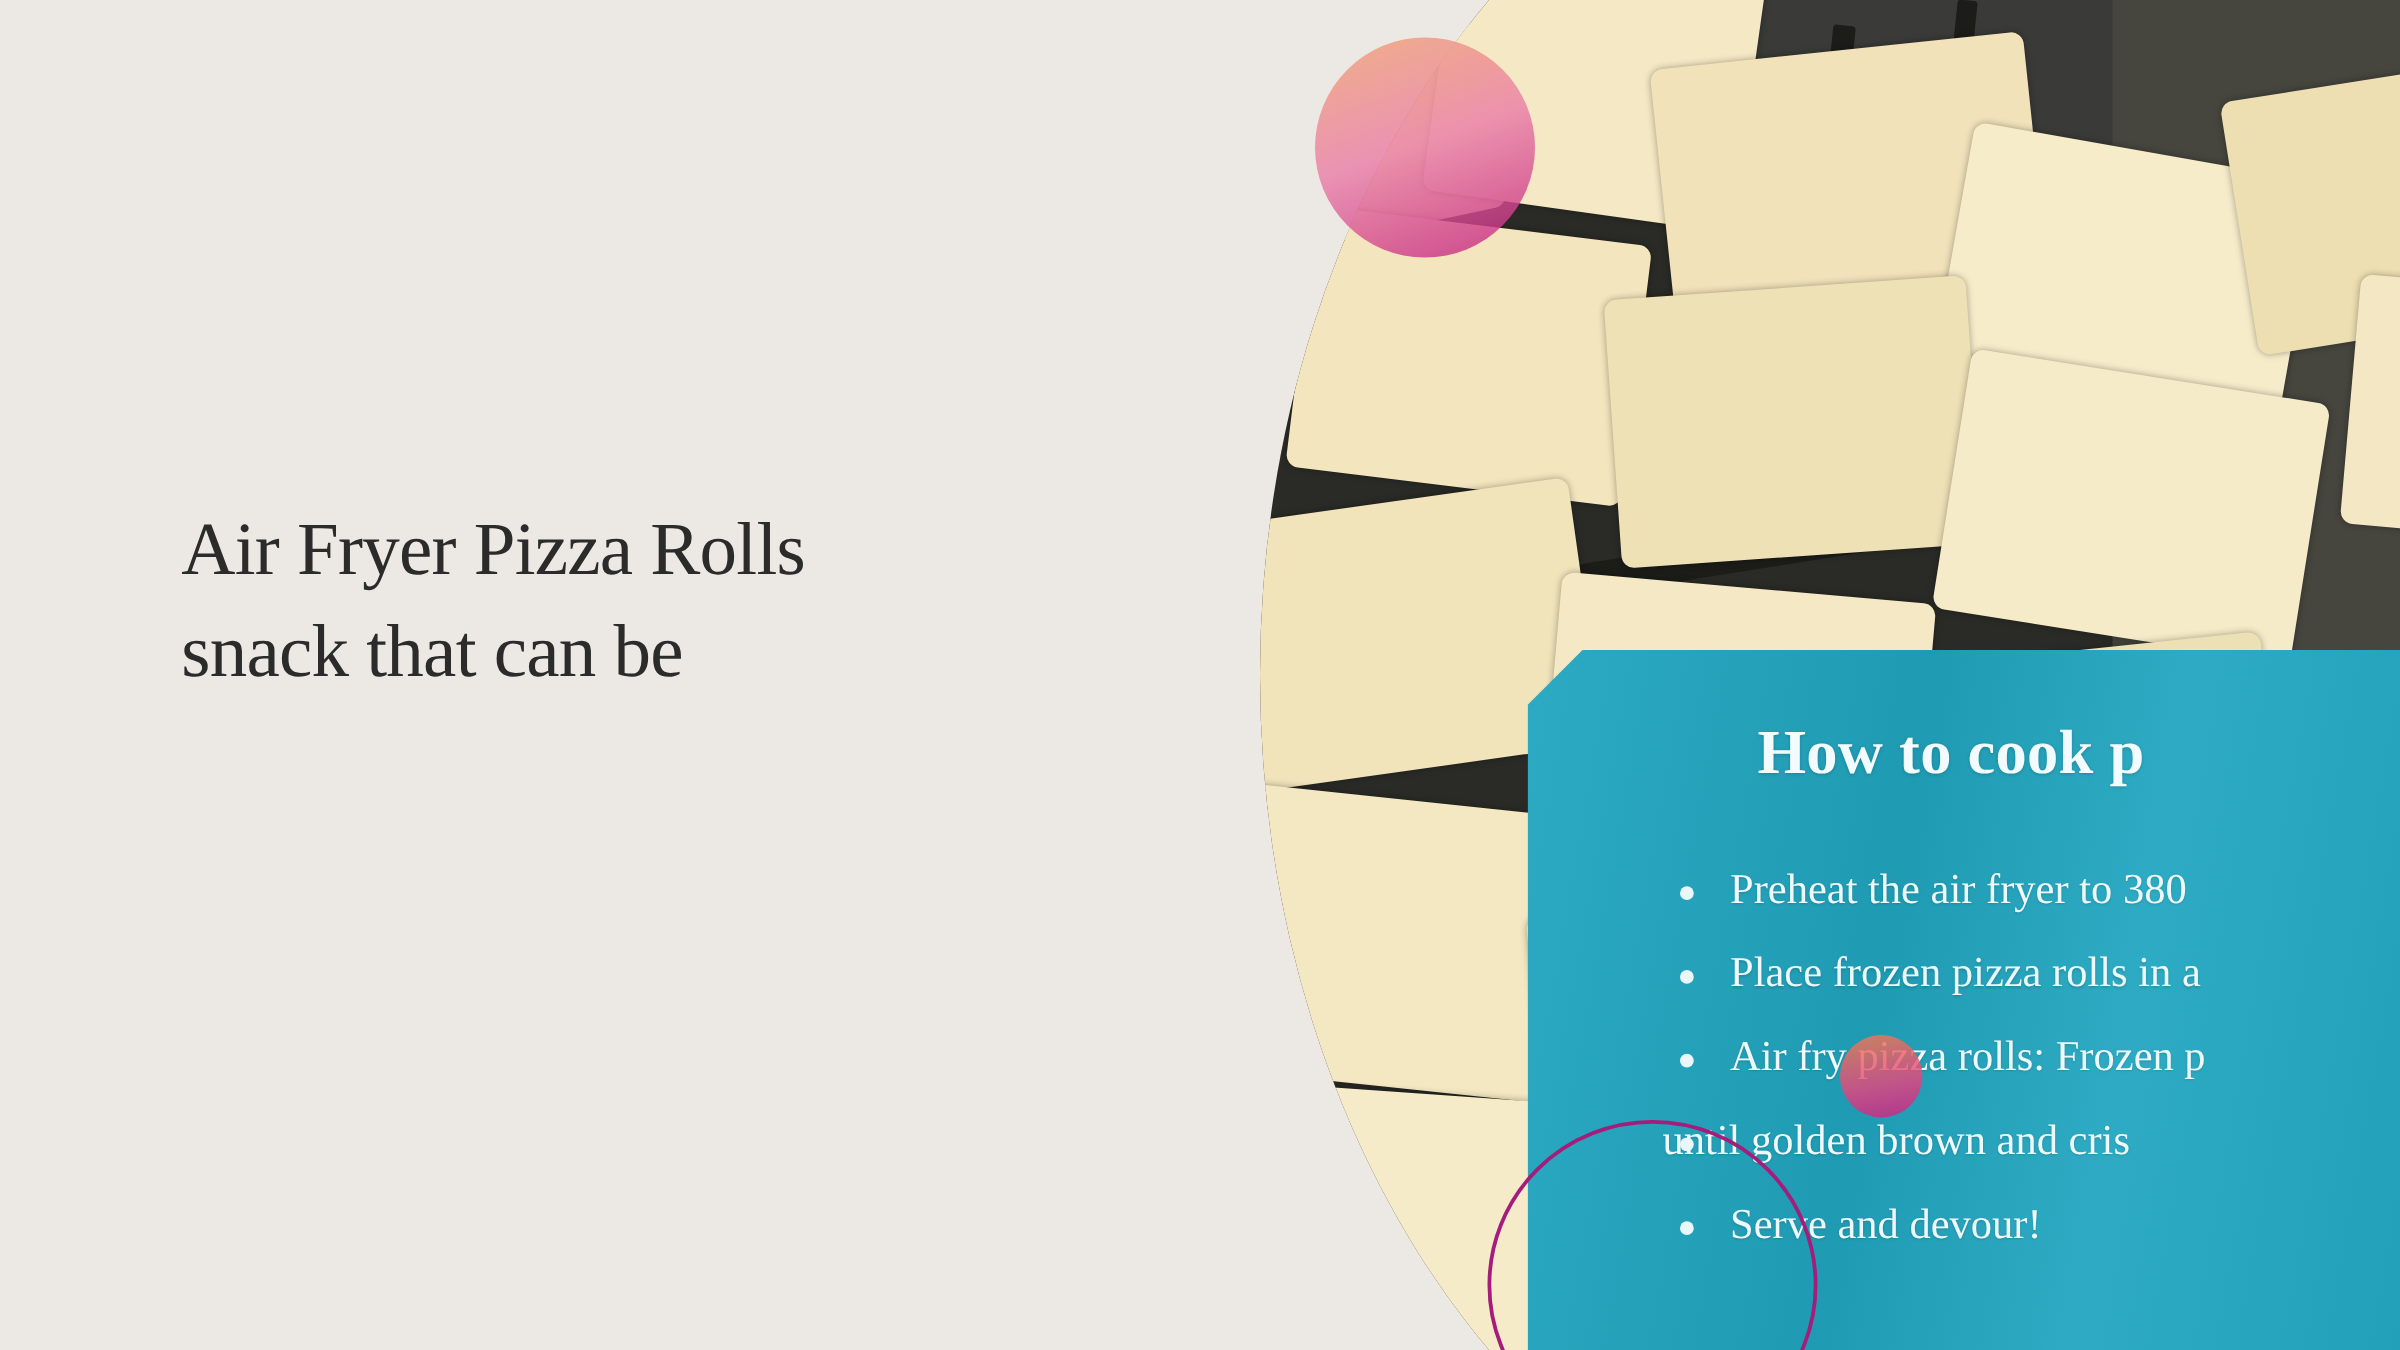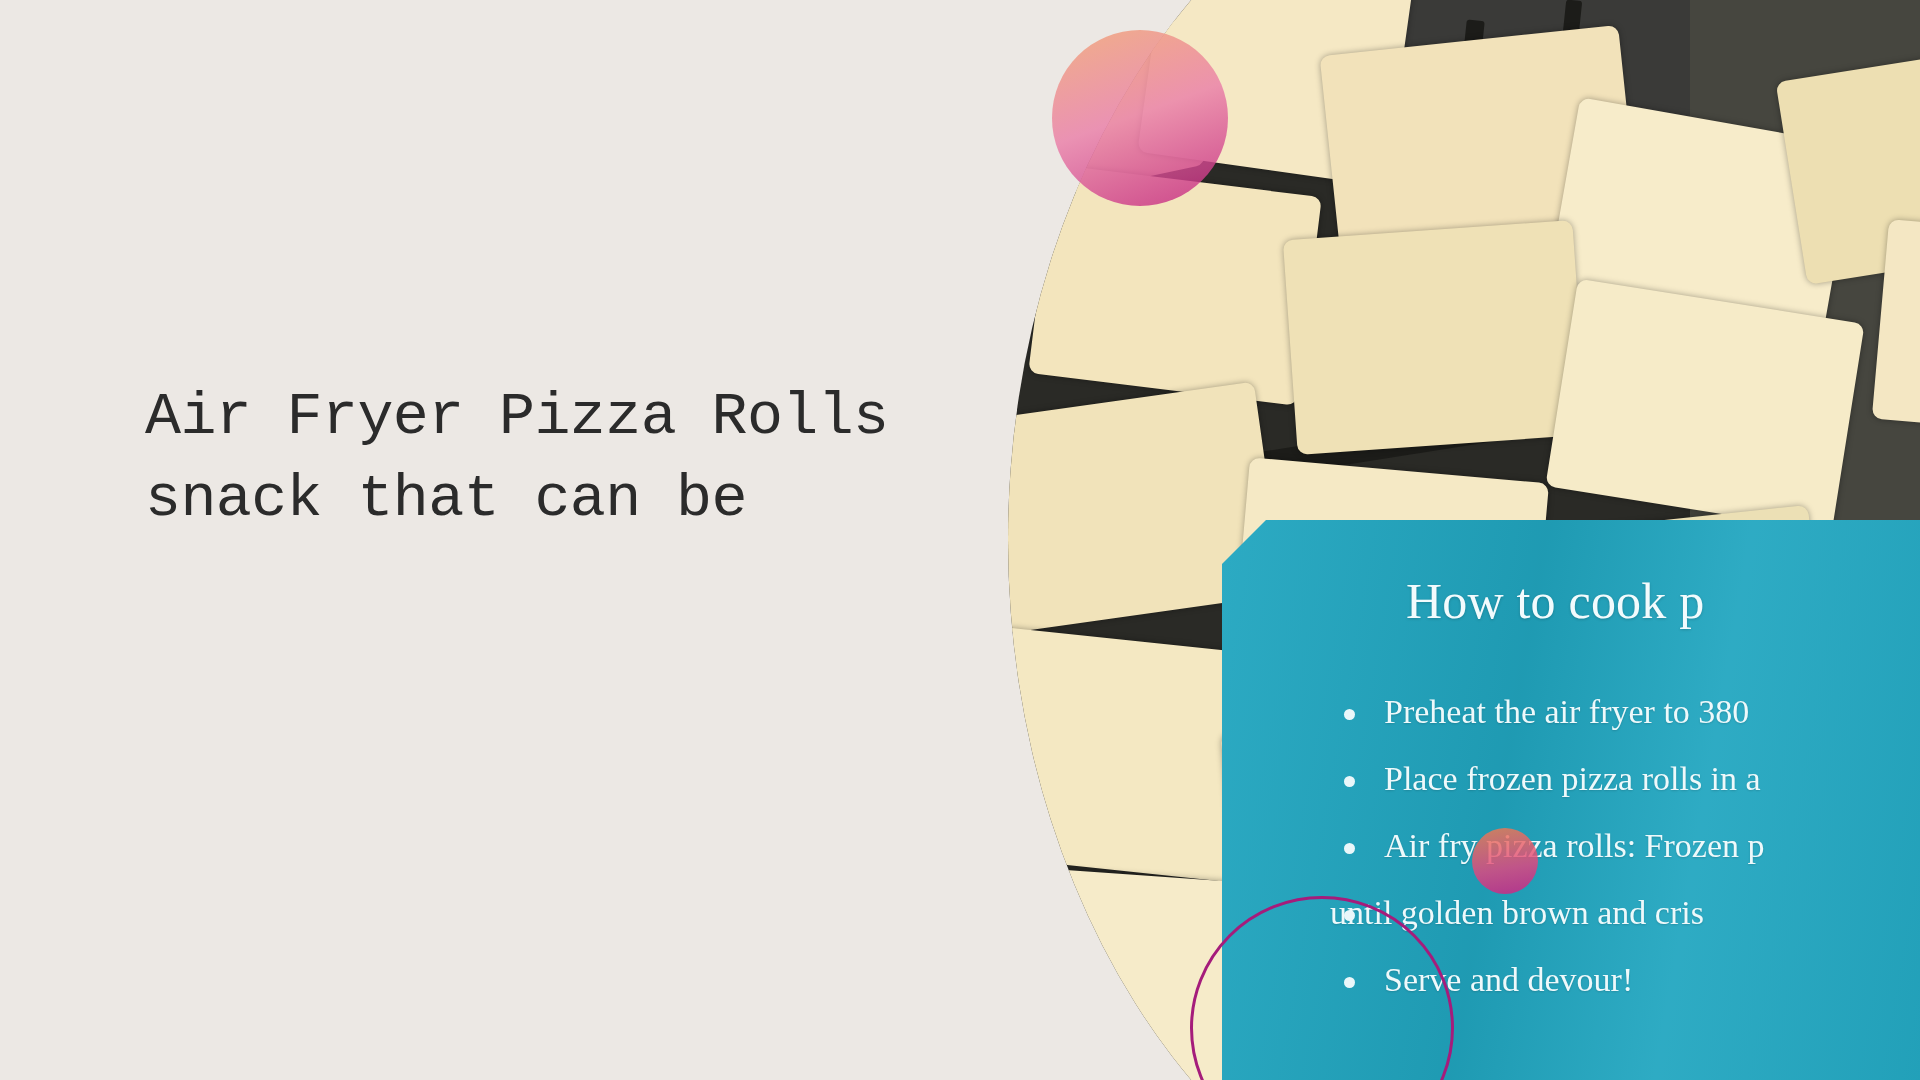"Air Fryer Pizza Rolls" #left-text { font-family: Liberation Mono, monospace -> Liberation Serif, serif; top: 376px -> 398px }
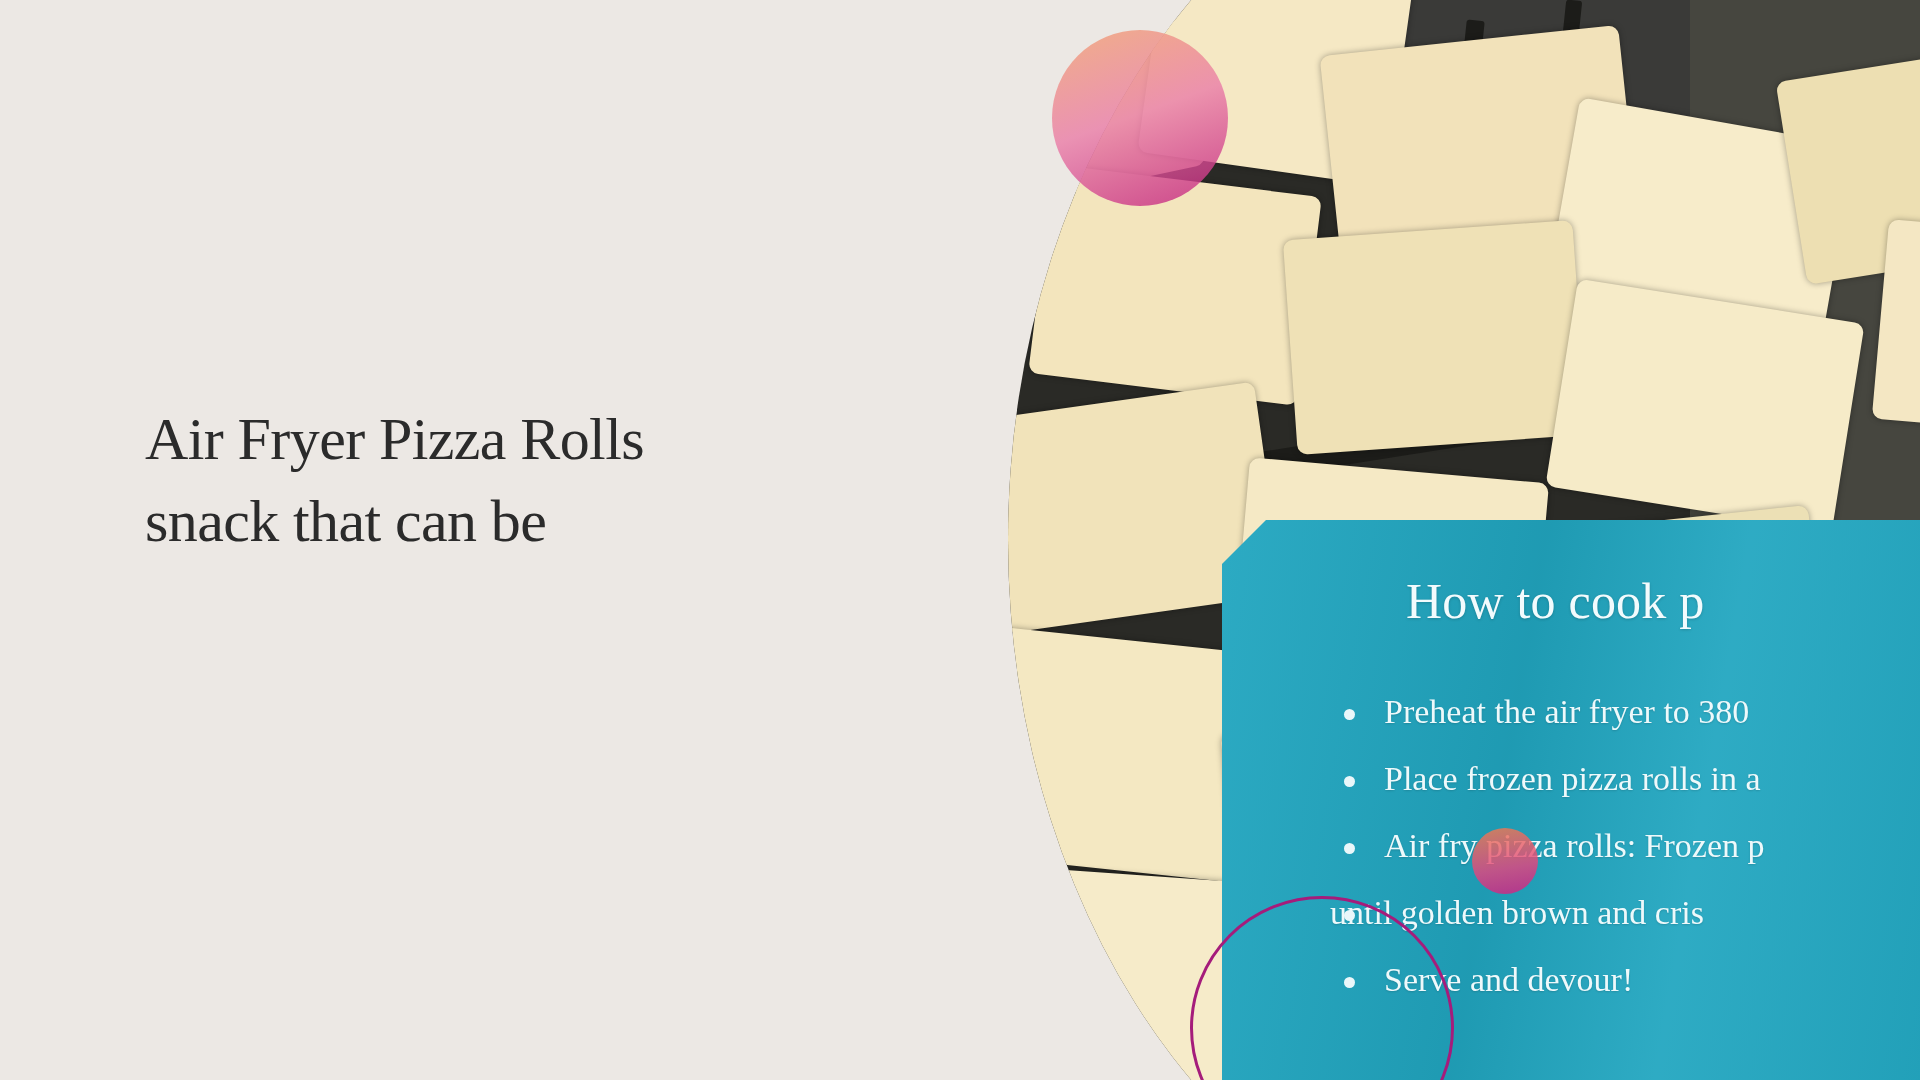"How to cook p" #card-title { font-weight: 400 -> 700 }
